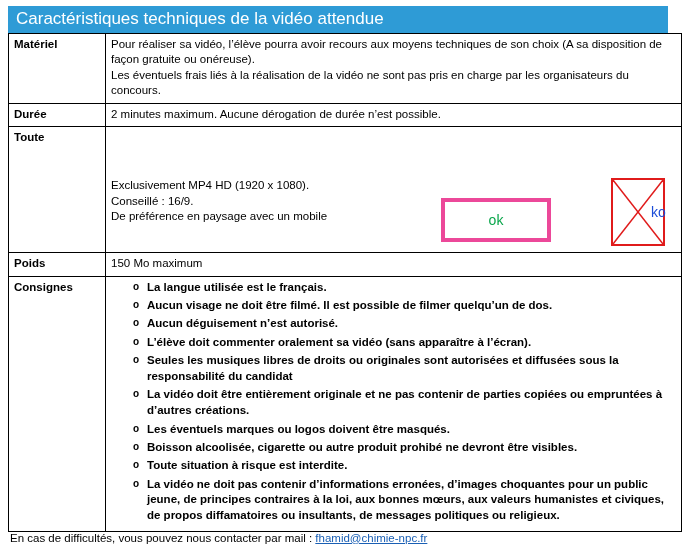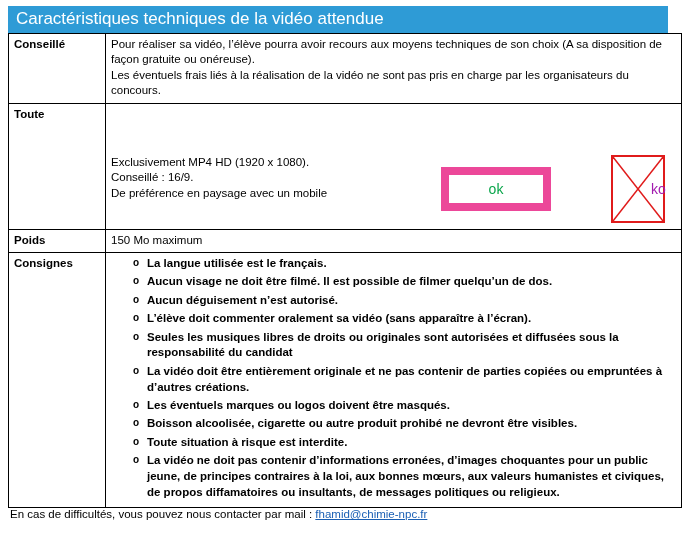"Conseillé" td.label { text: Conseillé -> Matériel }
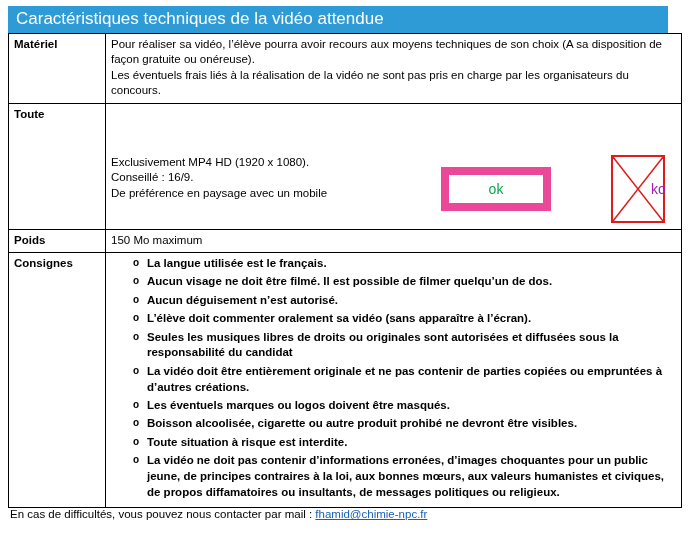"Durée" tr { html: none -> <tr> <td>Durée</td> <td> <p>2 minutes maximum. Aucune dérogation de durée n’est possible.</p> </td> </tr> }
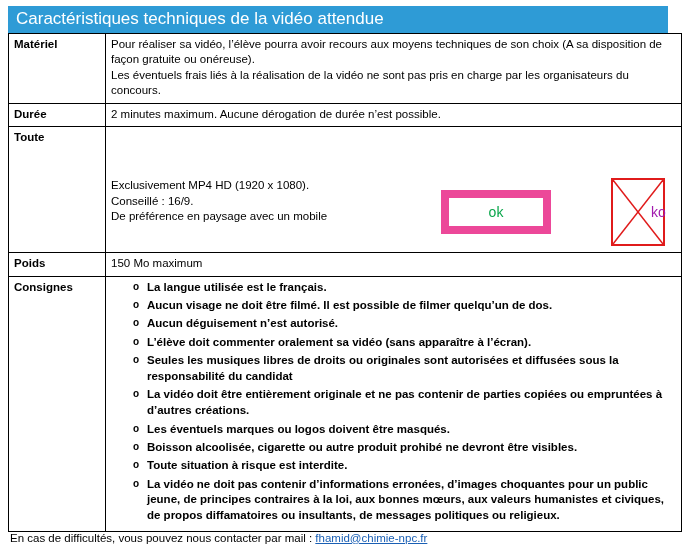"ok" .ok-box { border: 8px solid #ec4899 -> 4px solid #ec4899; top: 12px -> 20px }
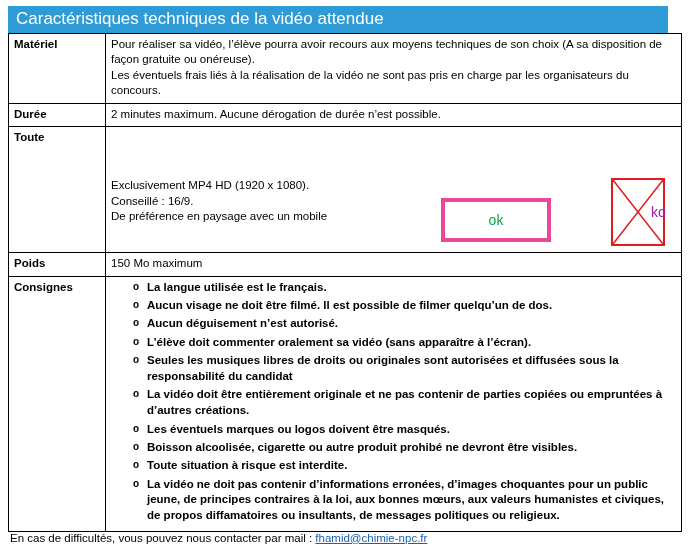"ko" .ko-box .ko-label { color: #a21caf -> #1d4ed8 }
